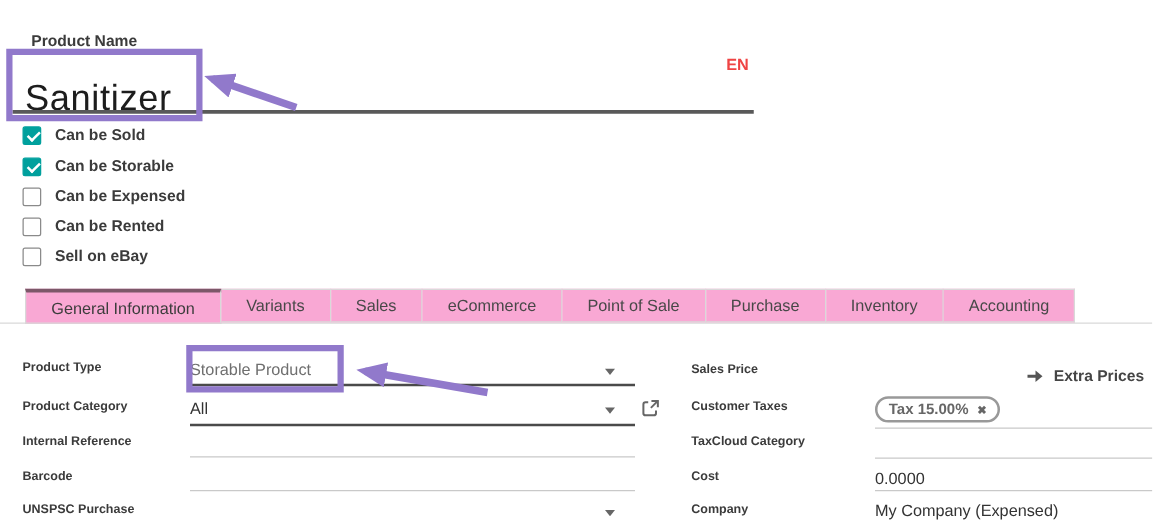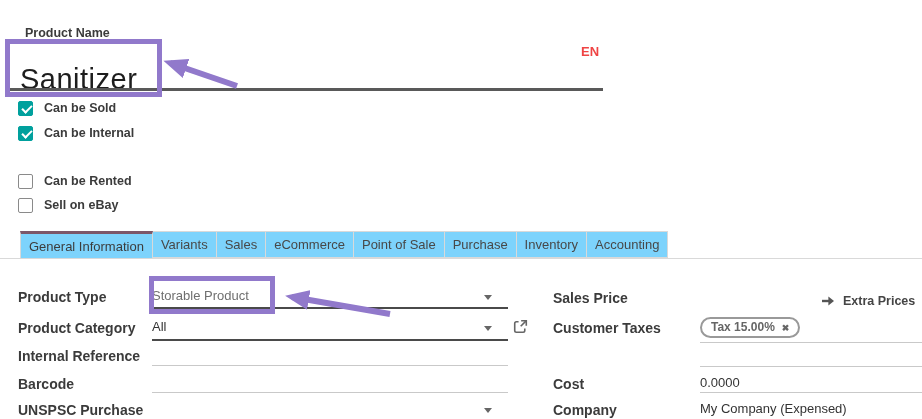"Can be Internal" span.cb-label { text: Internal -> Storable }
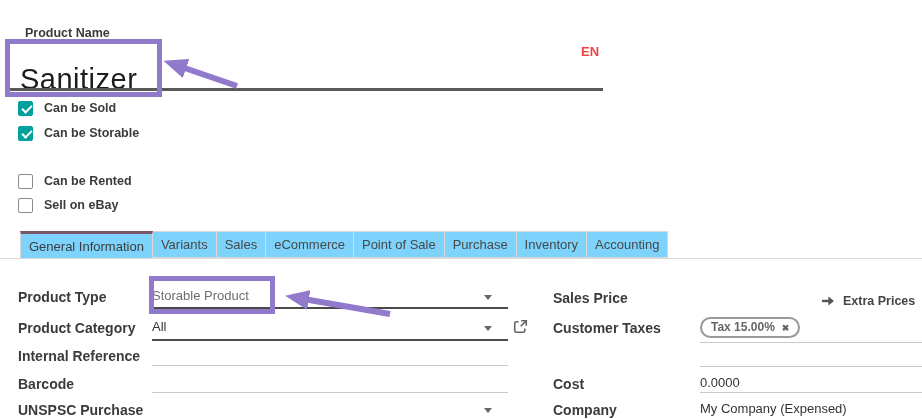"Can be Expensed" div.cb-row { html: none -> <div> <span></span> <span>Can be Expensed</span> </div> }
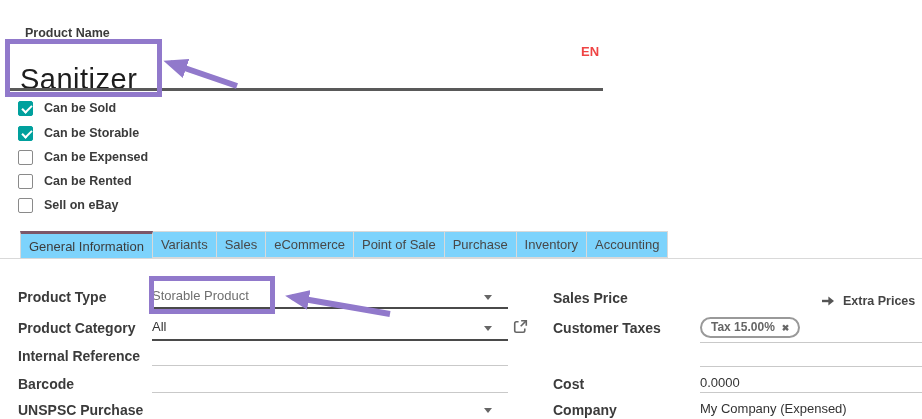"General Information" .tab { background: #7dd3fc -> #f9a8d4; padding: 0 8px -> 0 20px }
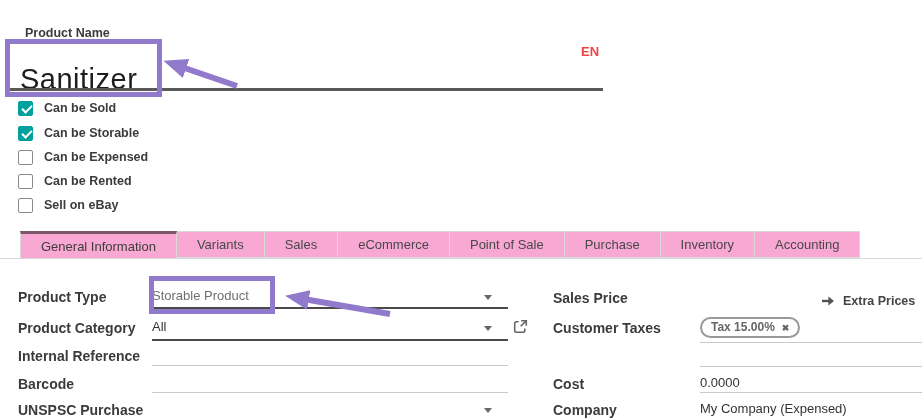"Product Type" .flabel { font-size: 14px -> 10px }
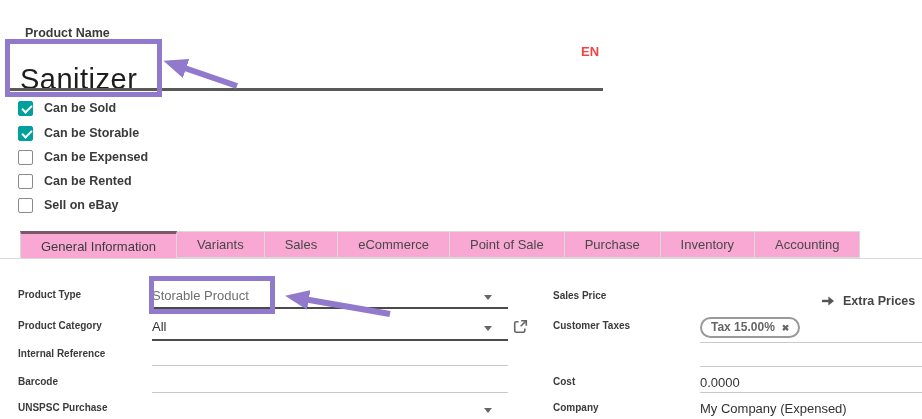"TaxCloud Category" div.flabel { html: none -> <div>TaxCloud Category</div> }
